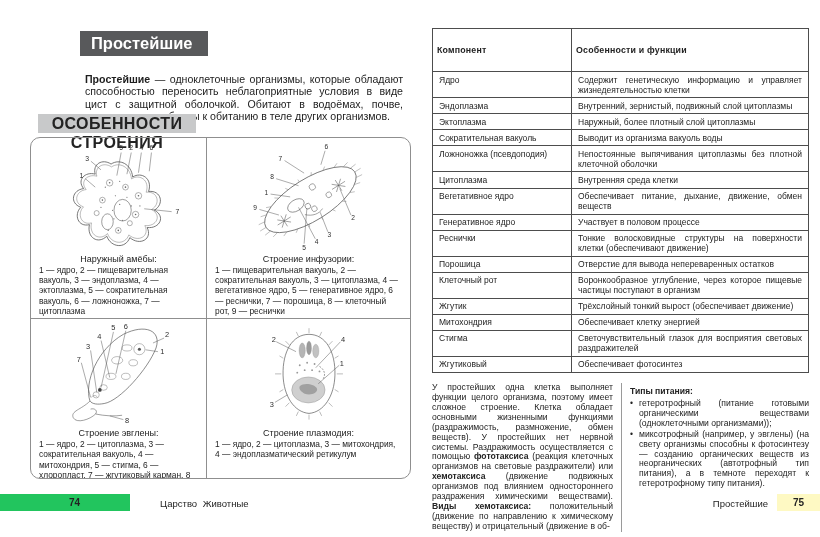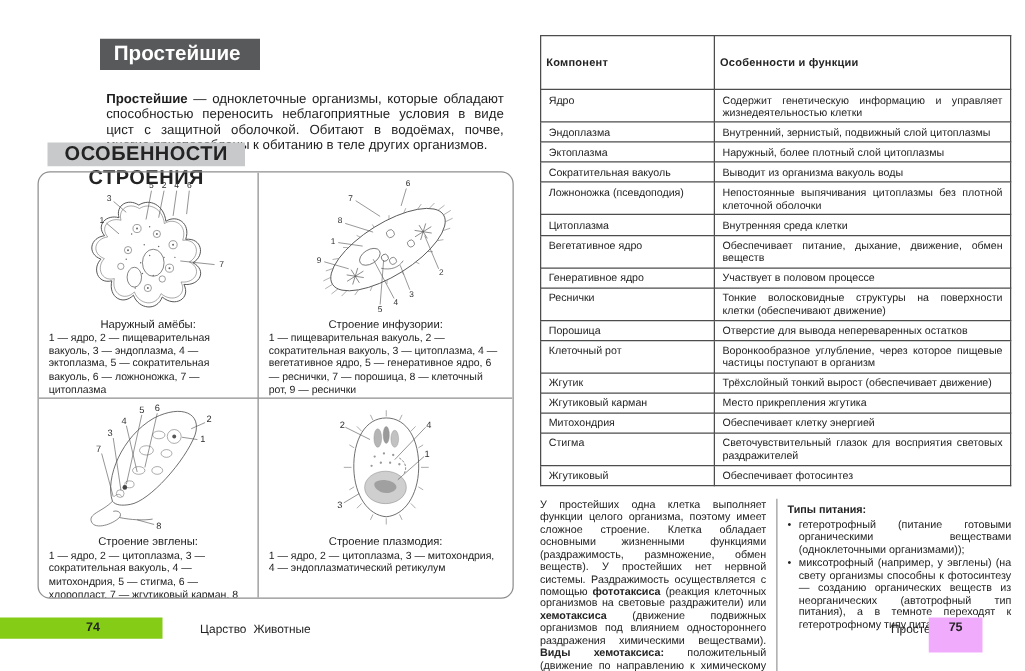"Жгутиковый карман" tr { html: <tr> <td>Жгутиковый карман</td> <td>Место прикрепления жгутика</td> </tr> -> none }
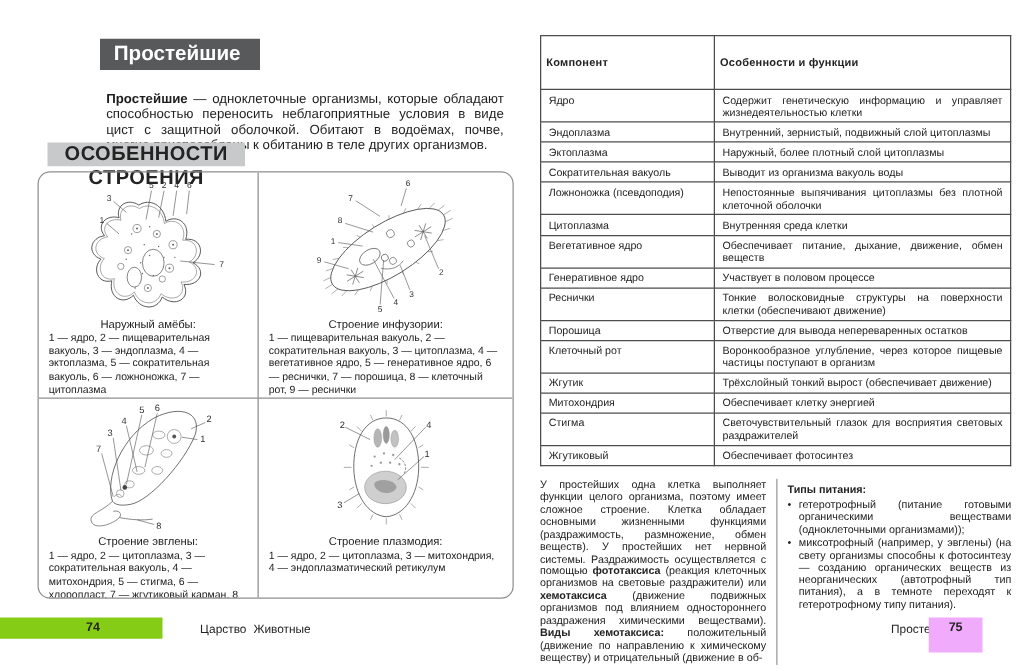"74" .footer-box-l { background: #84cc16 -> #22c55e }
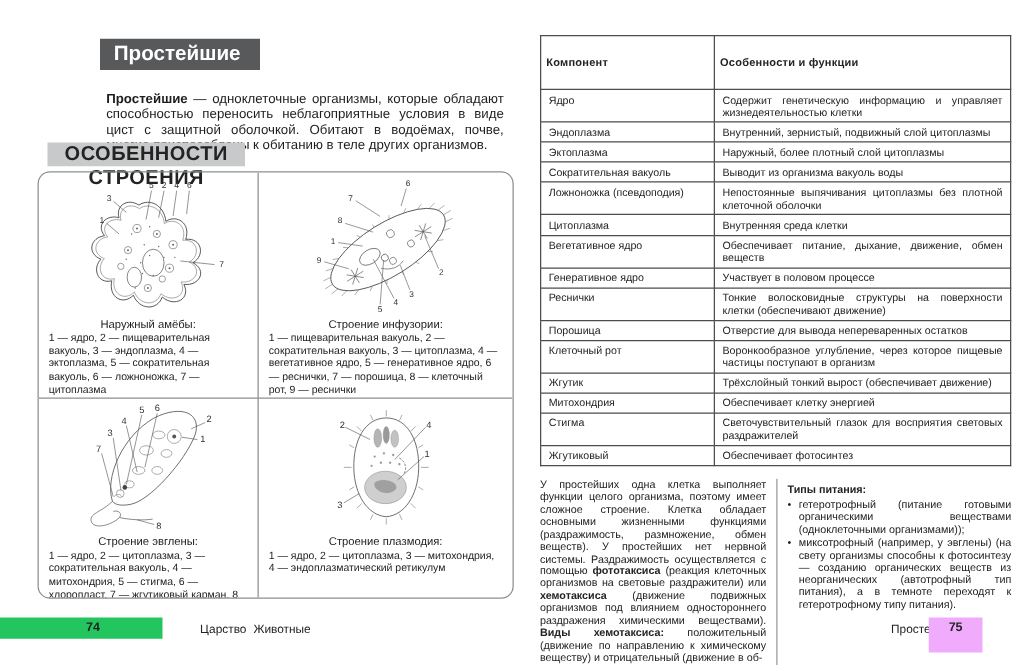"75" .footer-box-r { background: #f0abfc -> #fef9c3; height: 28px -> 17px; left: 743px -> 777px }
